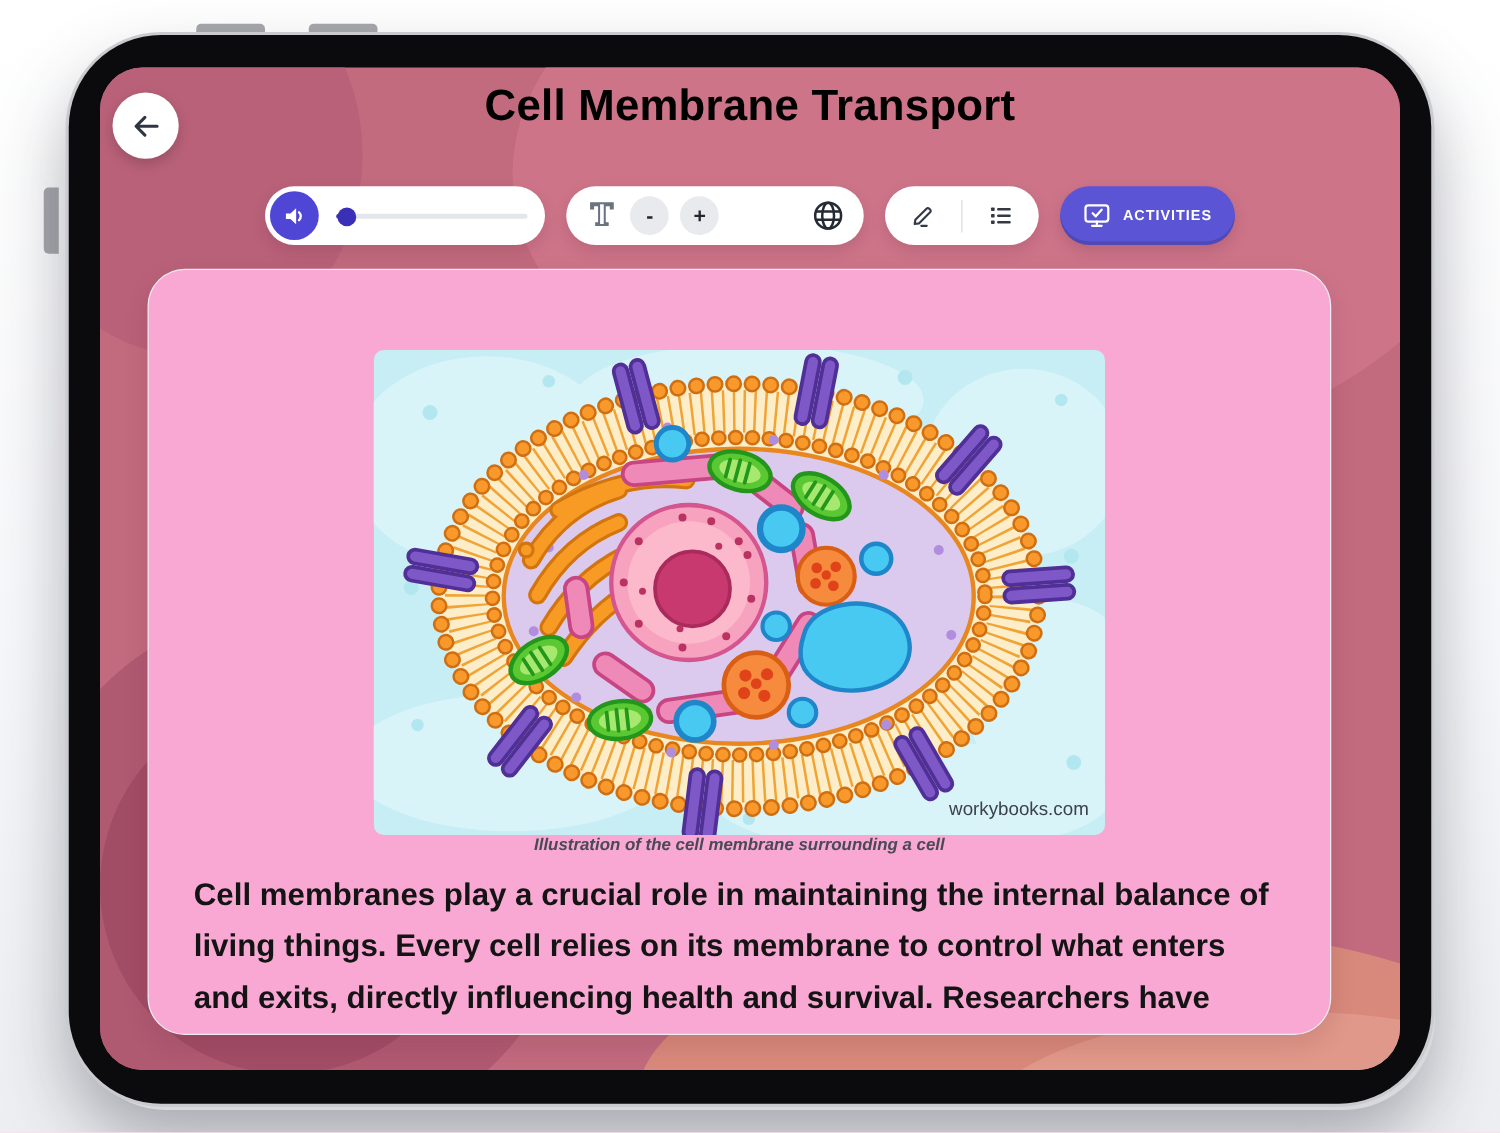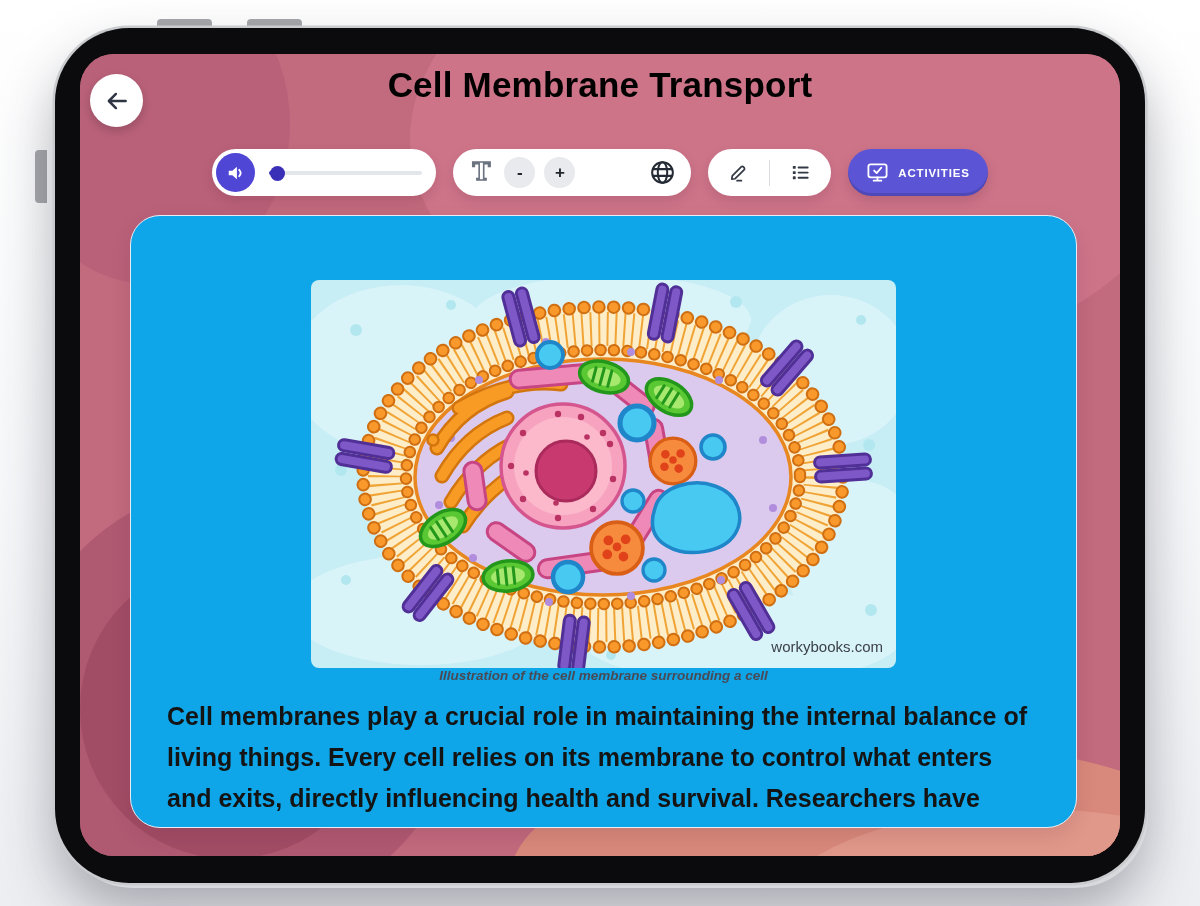"workybooks.com" .card { background: #0ea5e9 -> #f9a8d4; left: 50px -> 38px }
